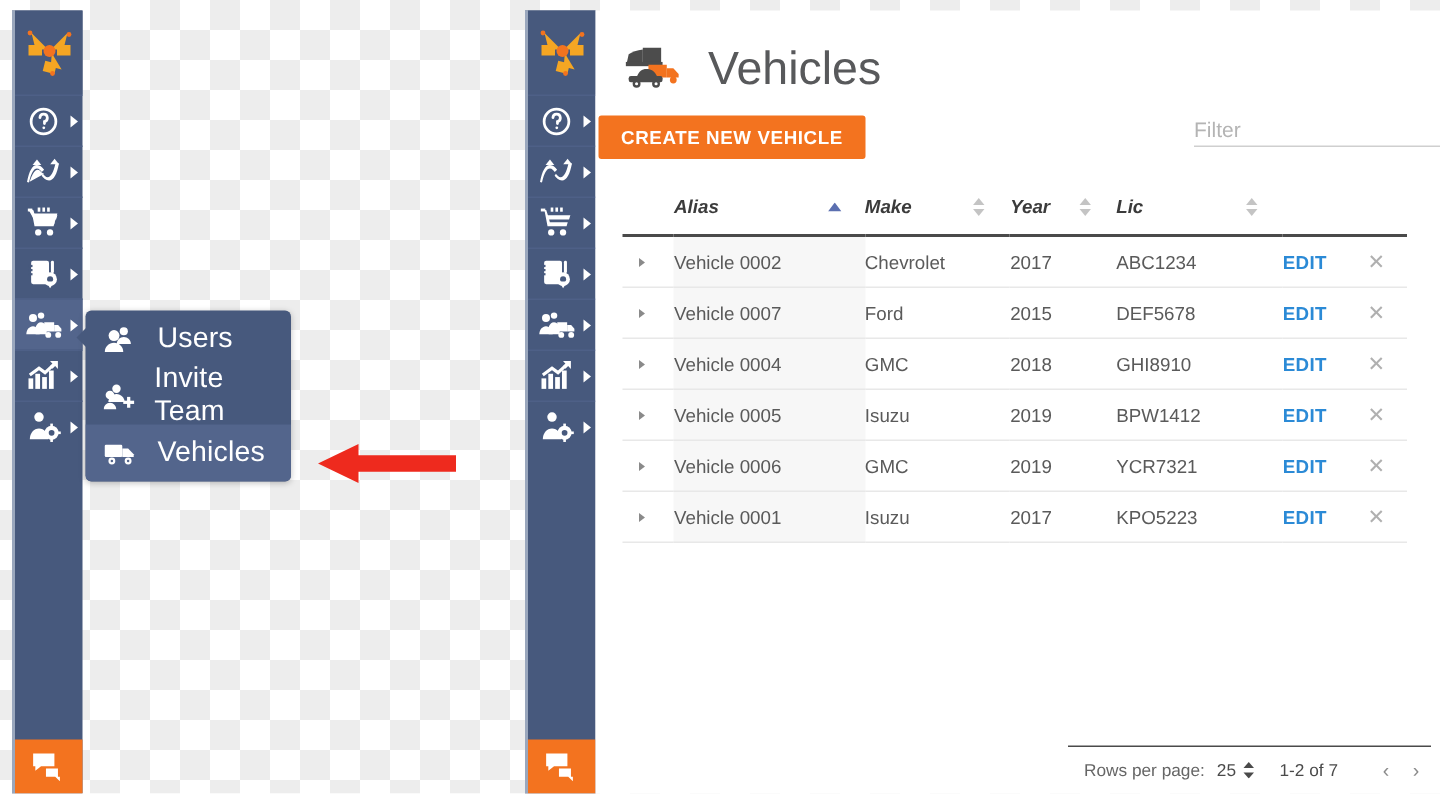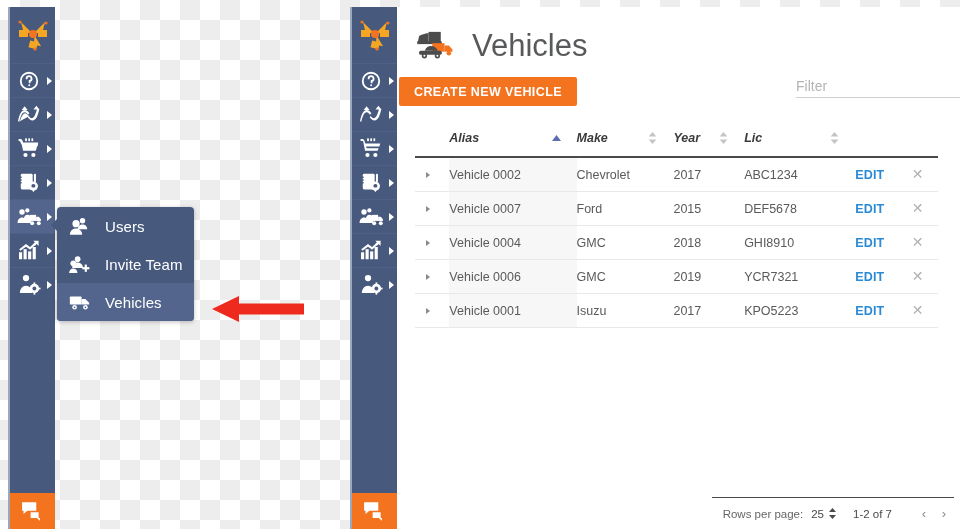"Users" .flyout-label { font-size: 15px -> 19px }
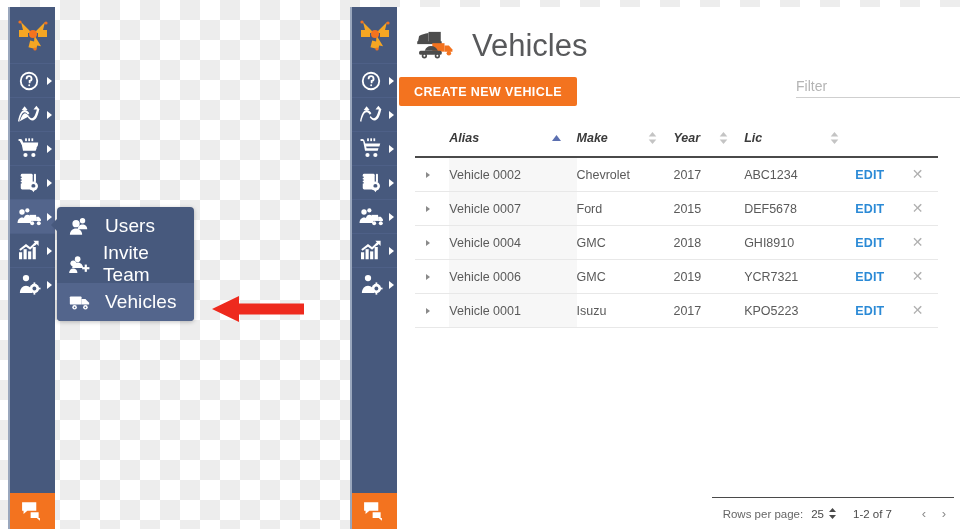"Vehicle 0005" tr { html: none -> <tr> <td> <div></div> </td> <td>Vehicle 0005</td> <td>Isuzu</td> <td>2019</td> <td>BPW1412</td> <td><span>EDIT</span></td> <td><span>✕</span></td> </tr> }
